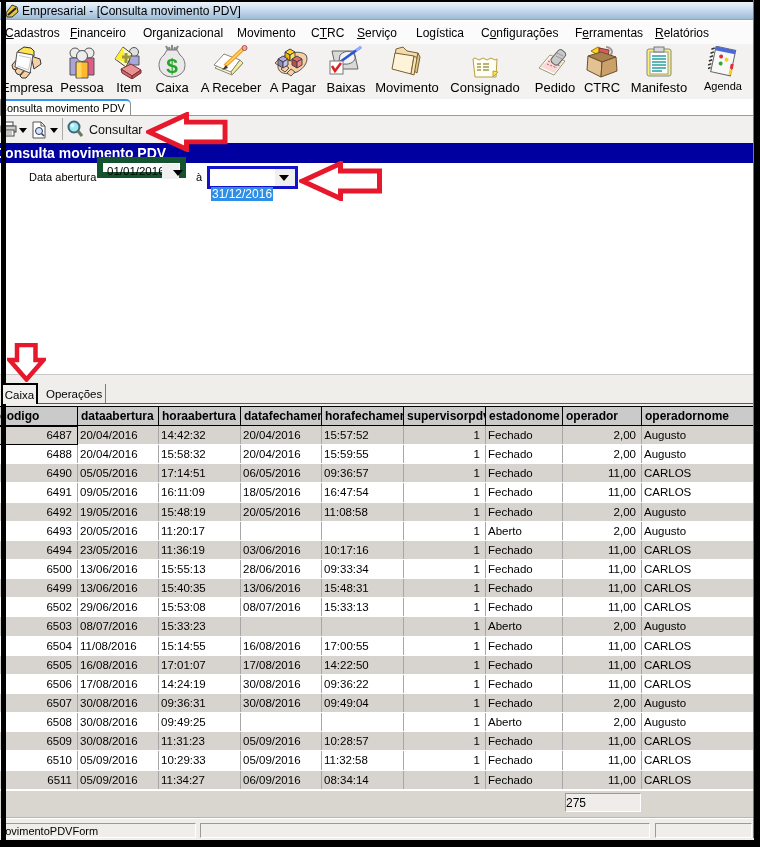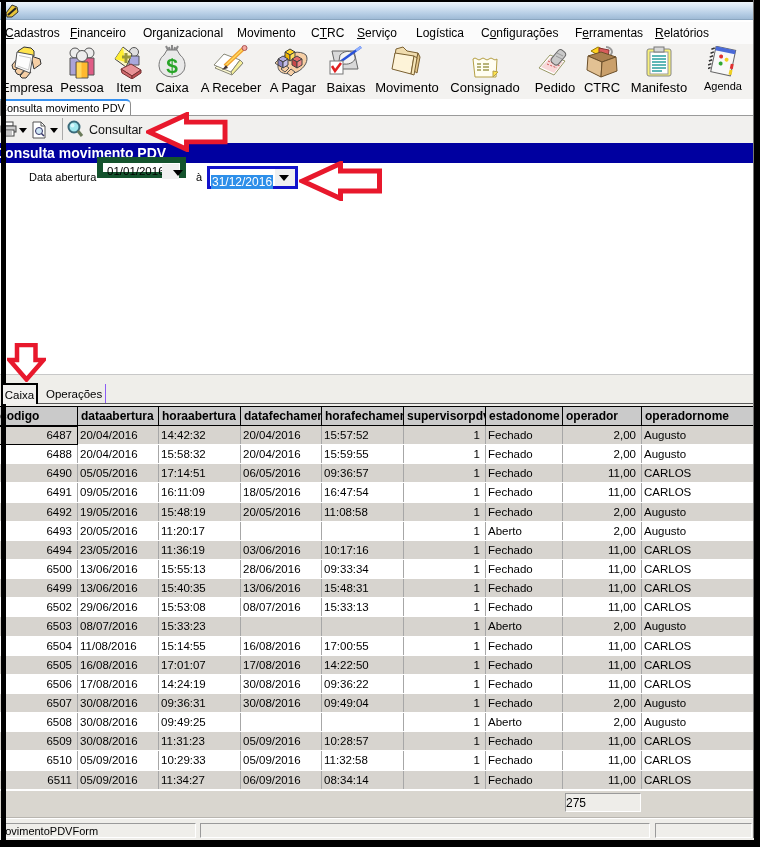"Empresarial - [Consulta movimento PDV]" div.ab { html: none -> <div>Empresarial - [Consulta movimento PDV]</div> }
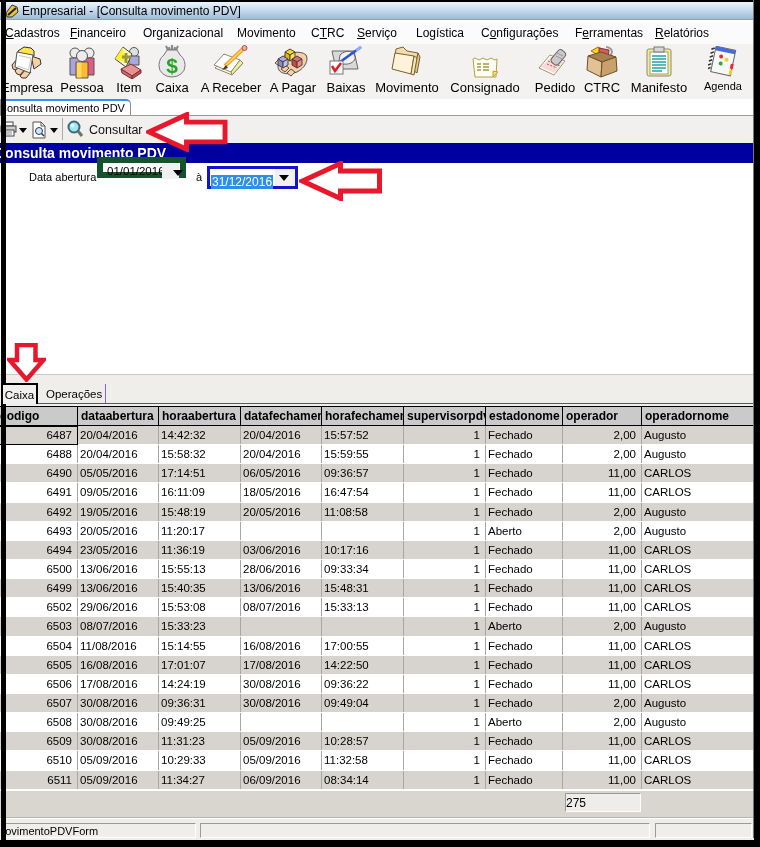"31/12/2016" #combo2 .sel { top: 6px -> 18px }
